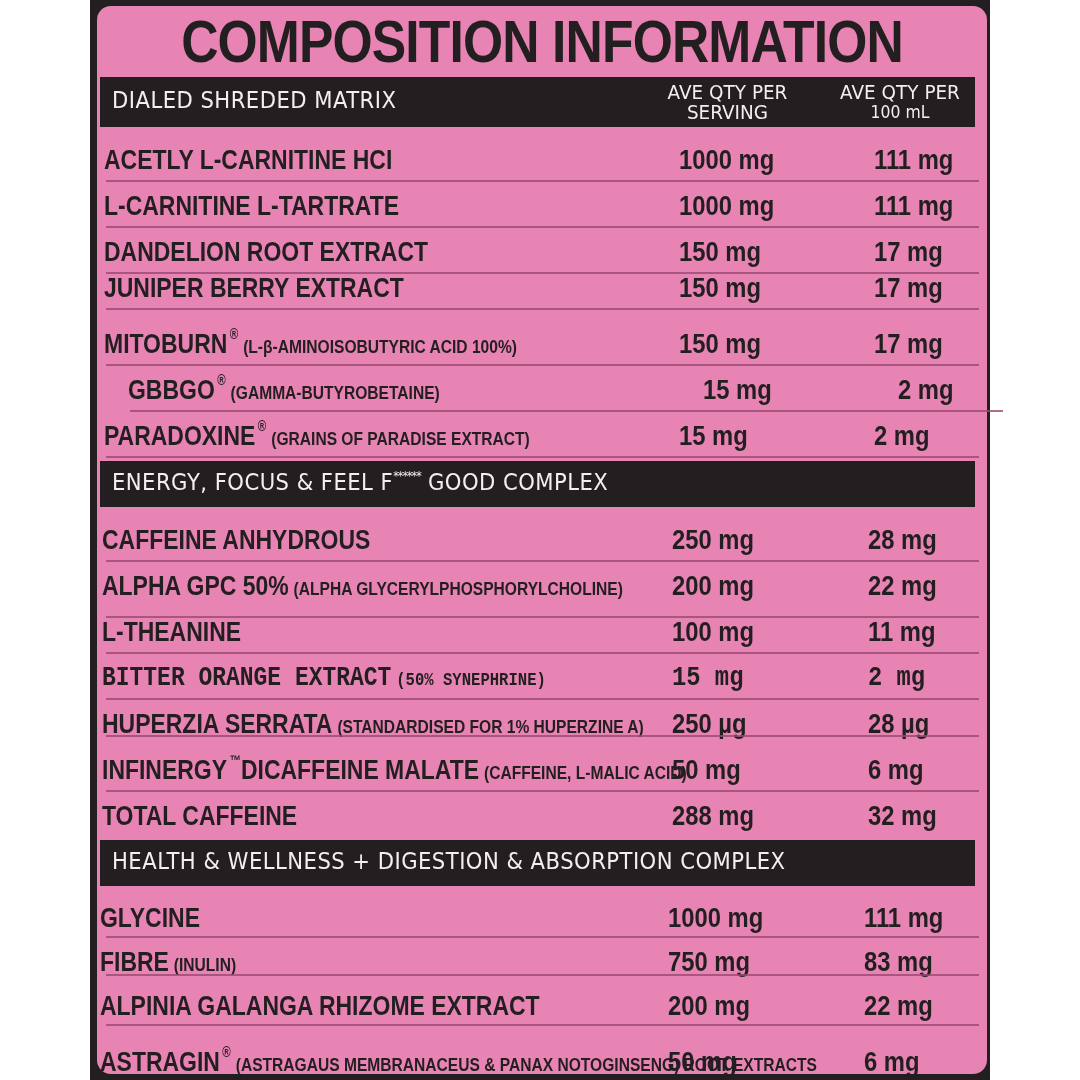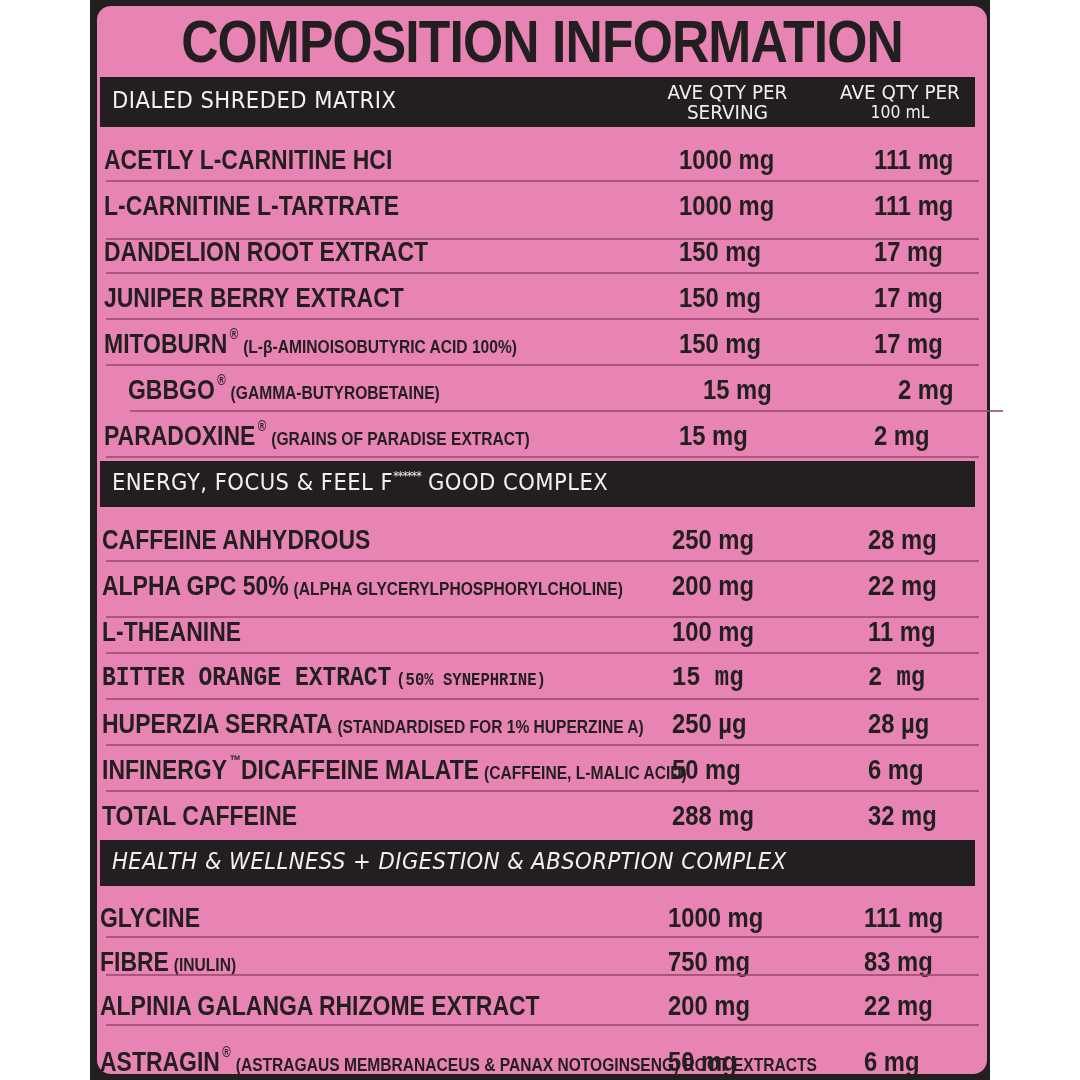"L-CARNITINE L-TARTRATE" div.row { height: 58px -> 46px }
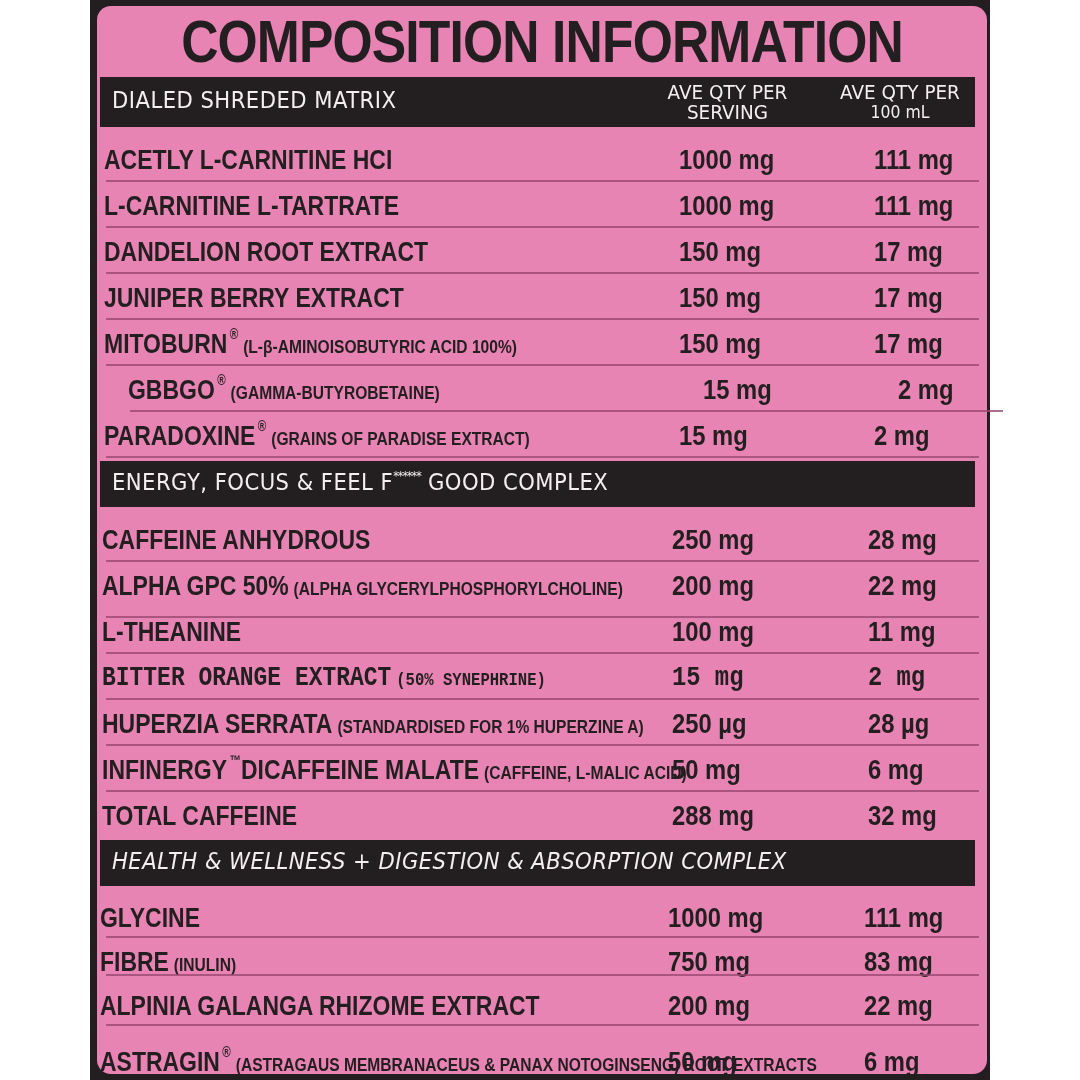"JUNIPER BERRY EXTRACT" div.row { top: 274px -> 264px }
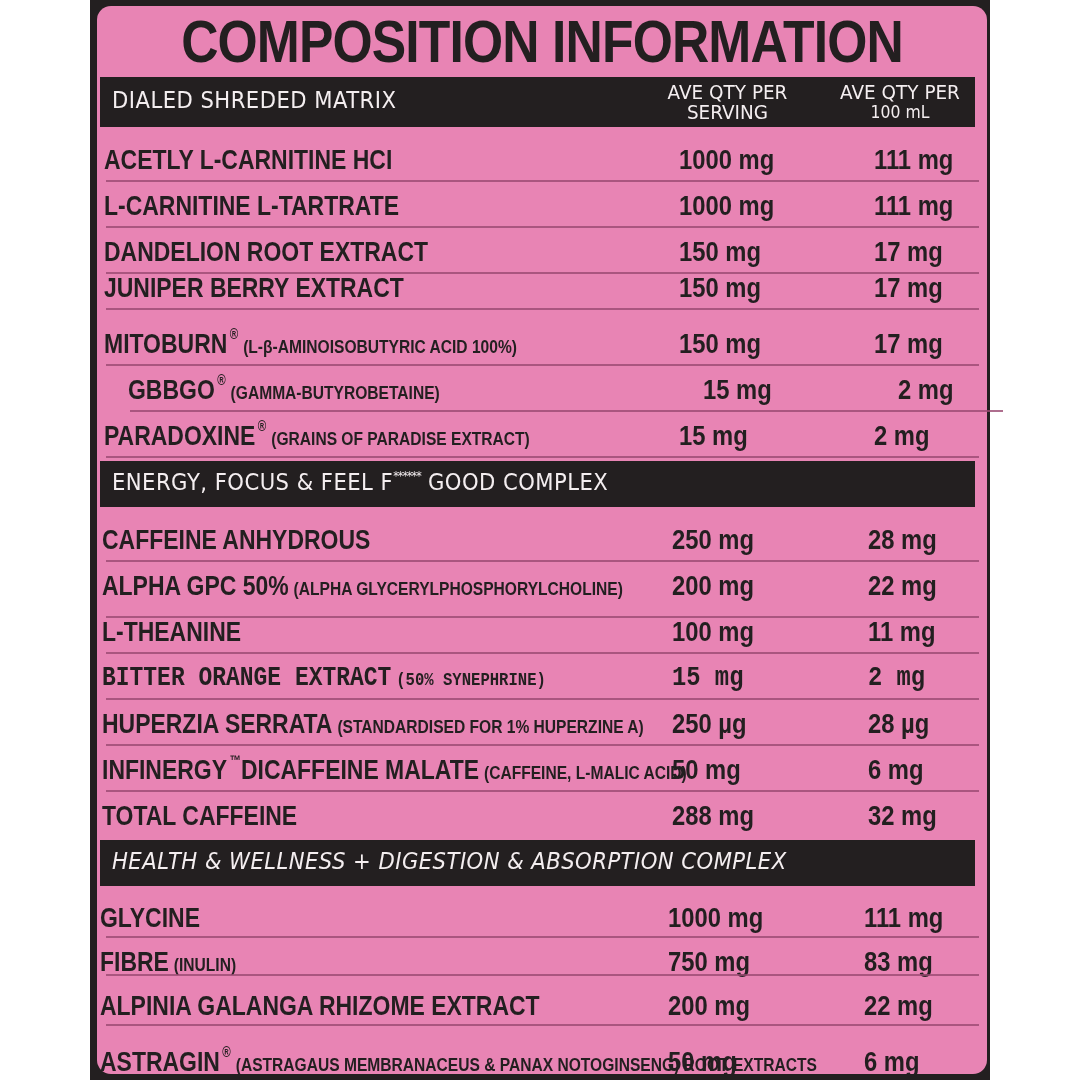"HUPERZIA SERRATA (STANDARDISED FOR 1%" div.row { height: 46px -> 37px }
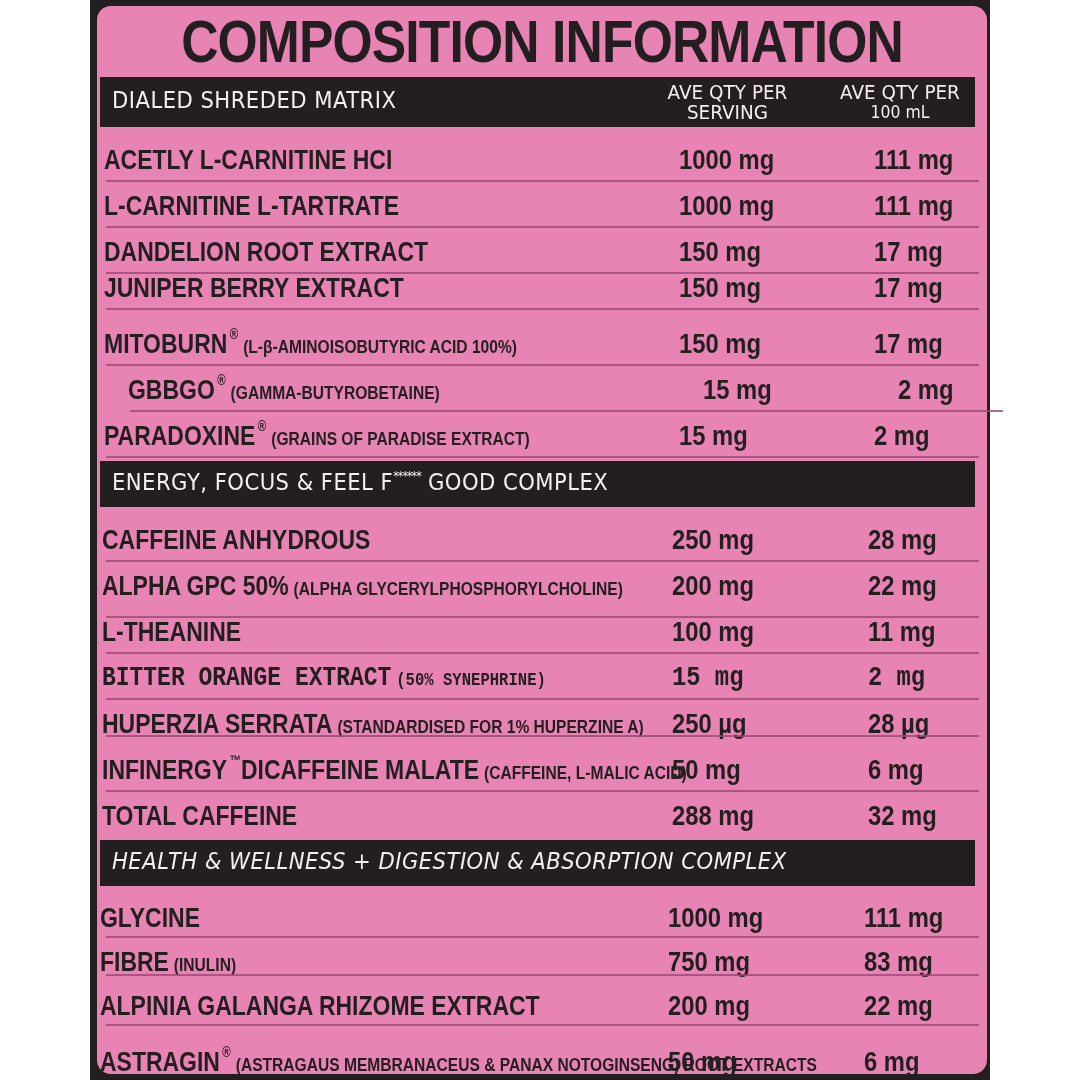"HEALTH & WELLNESS + DIGESTION" div.bar { font-style: italic -> none }
